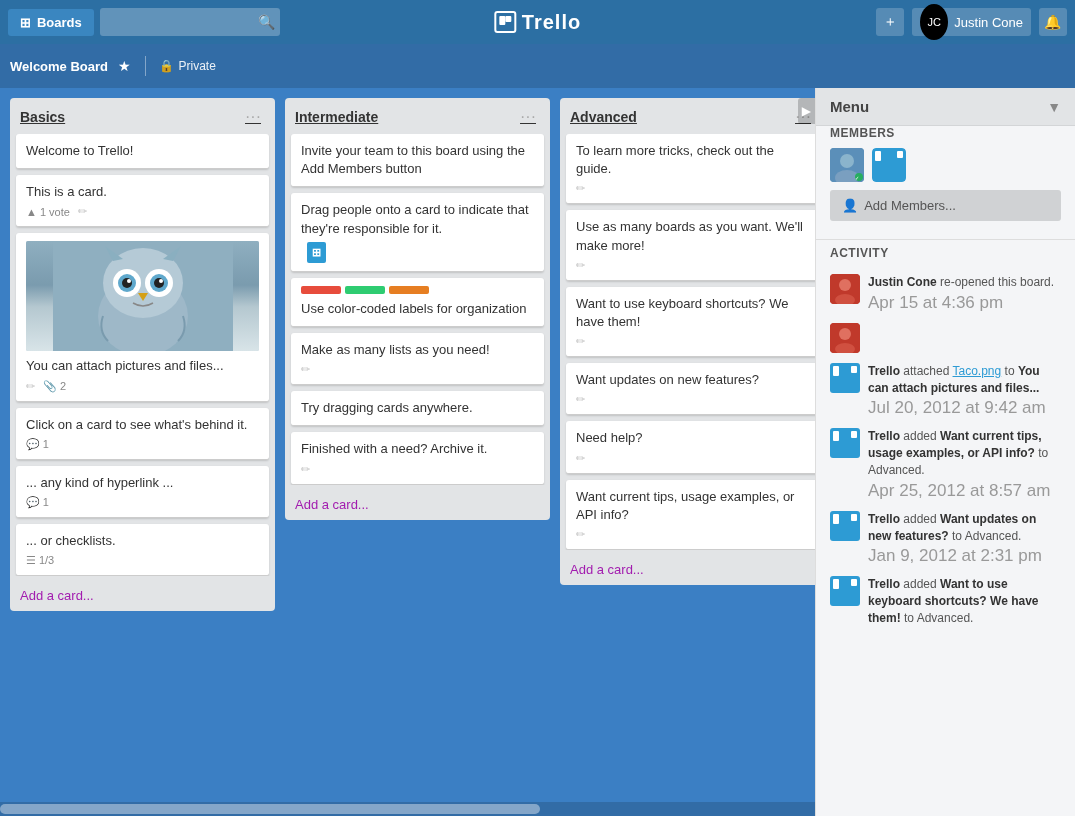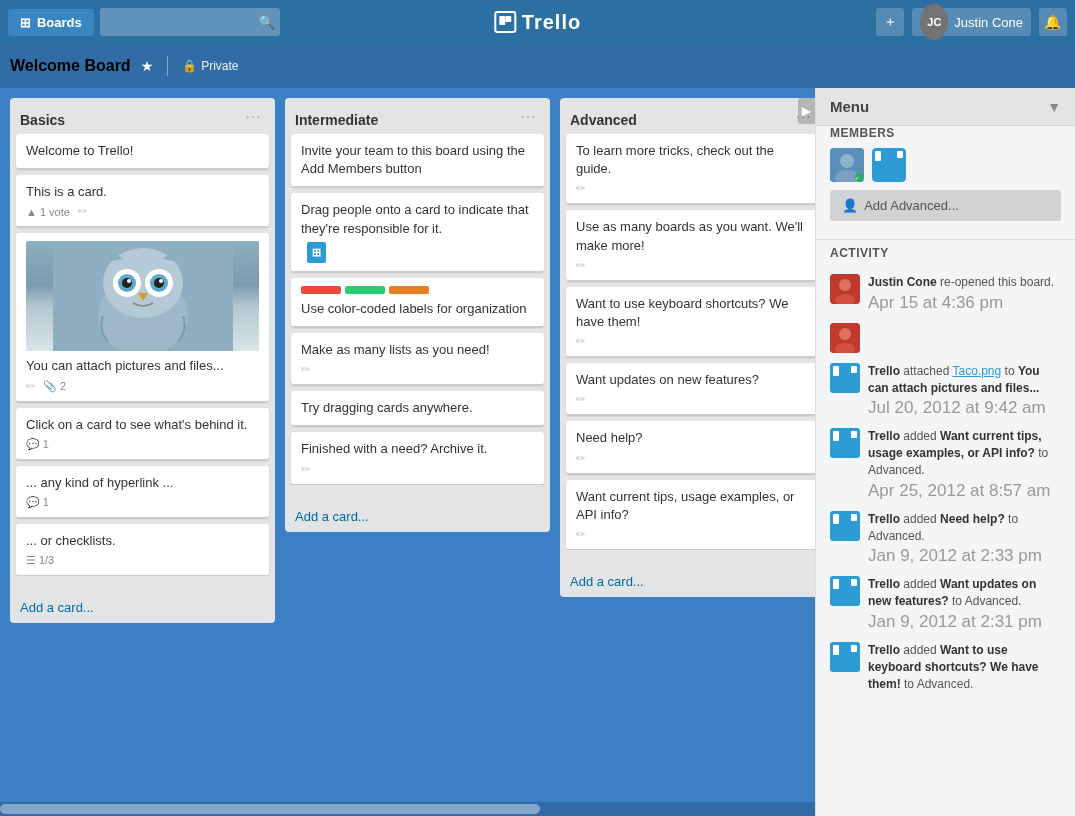"JC" #user-avatar { background: #737373 -> #000000; font-weight: bold -> normal }
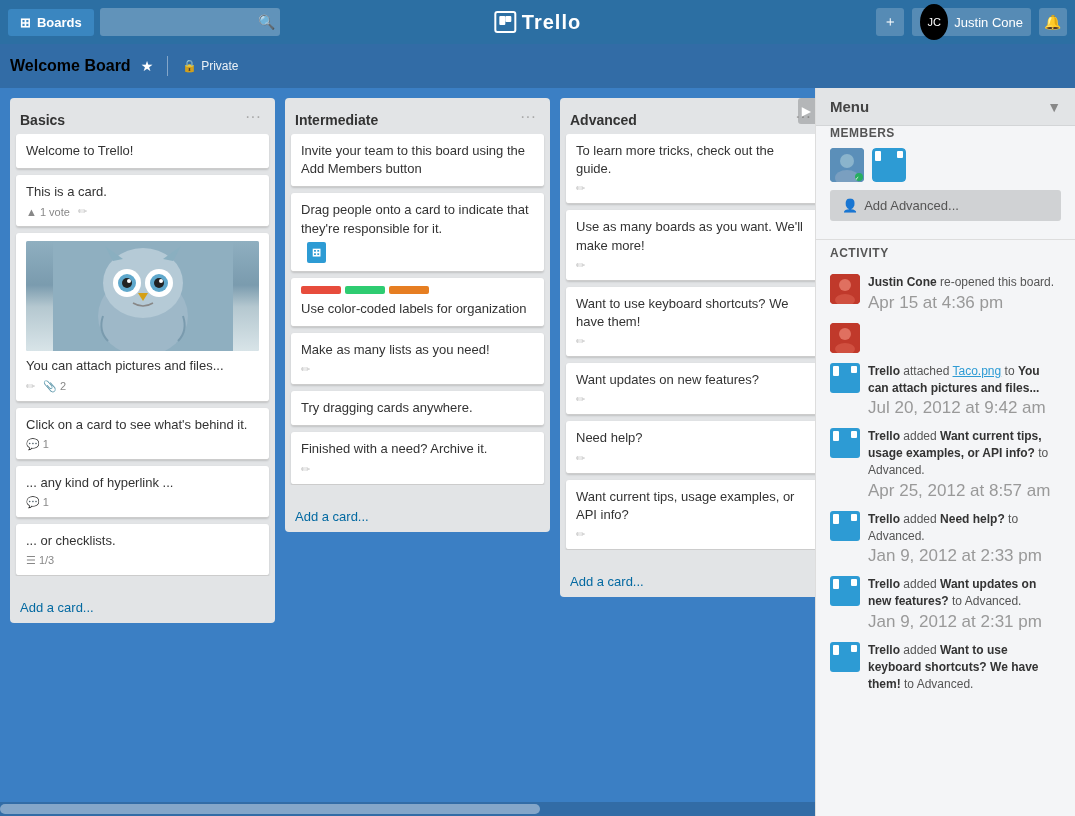"Welcome Board" #board-title { color: #000000 -> #ffffff; font-size: 16px -> 13px }
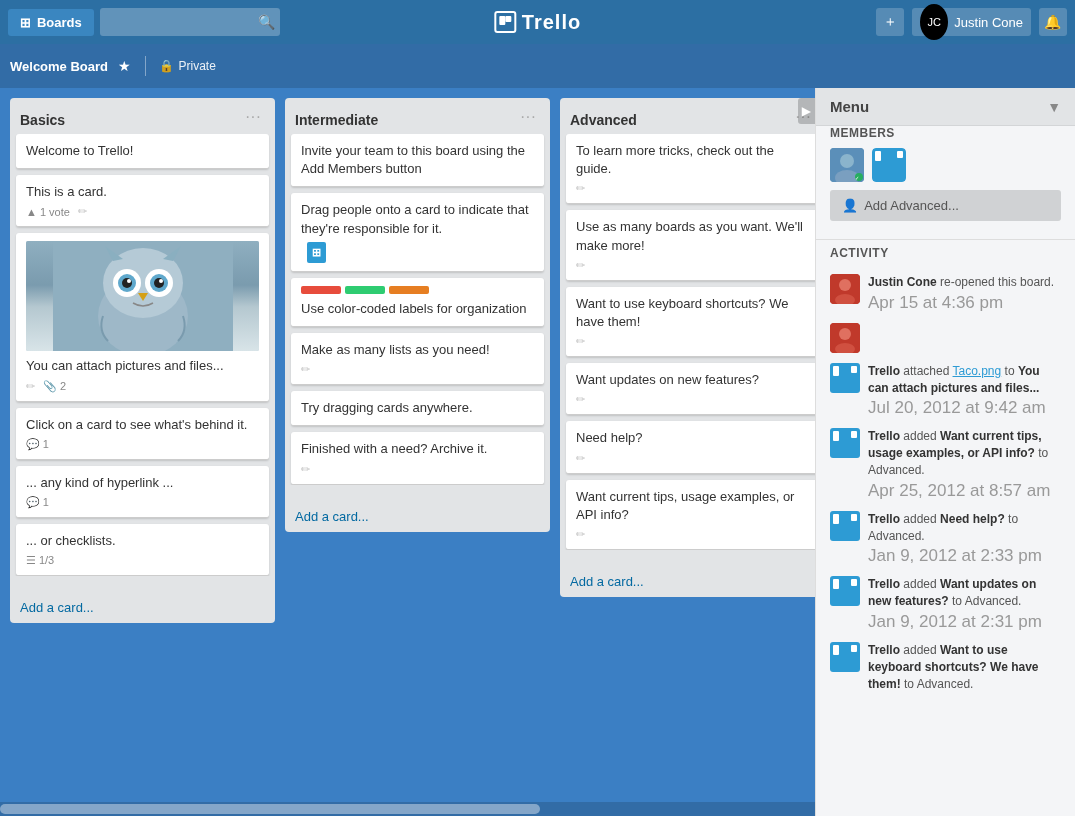"Basics" .list-header { align-items: flex-end -> center; text-decoration: none -> underline }
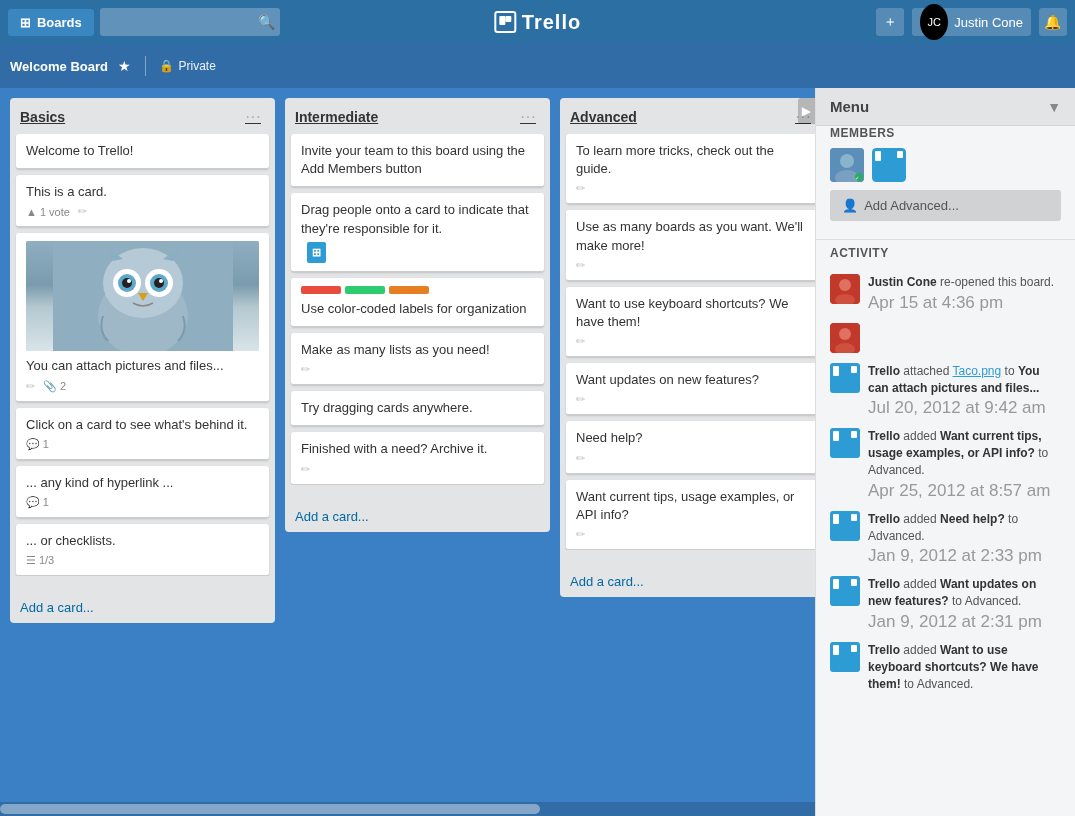"Add Advanced..." span { text: Advanced -> Members }
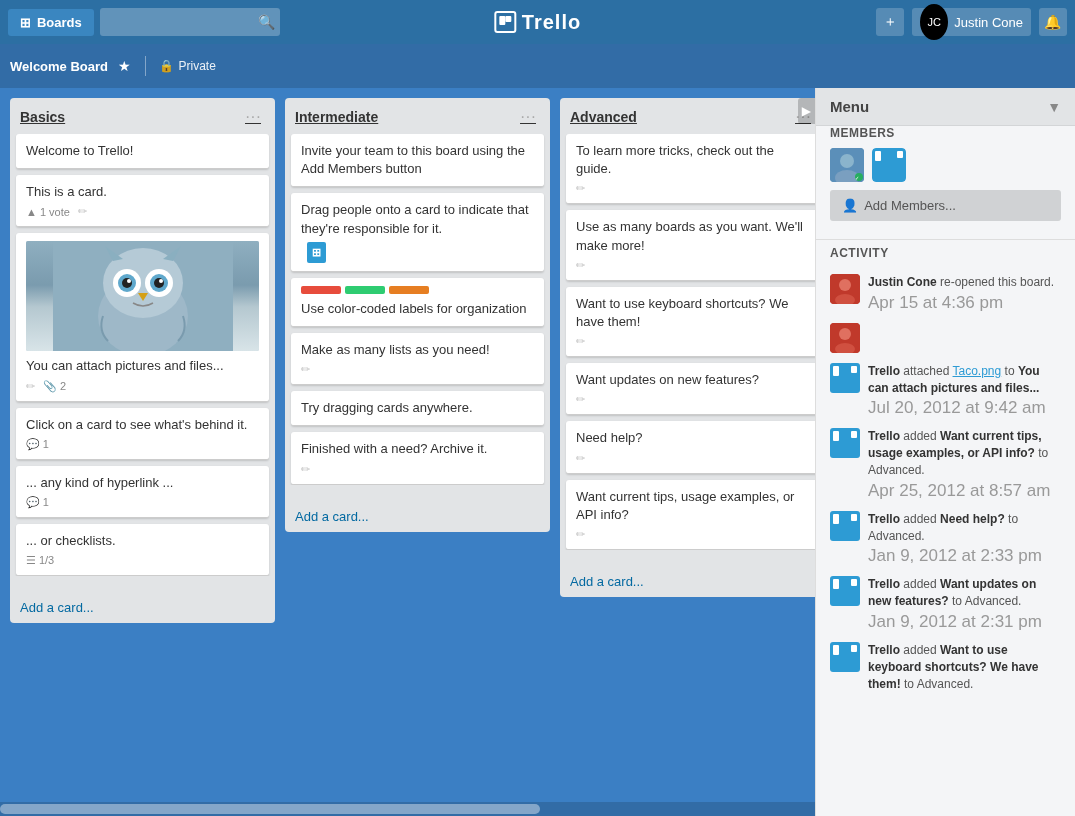"Add a card..." .add-card-btn { color: #0369a1 -> #a21caf; margin-top: 16px -> 4px }
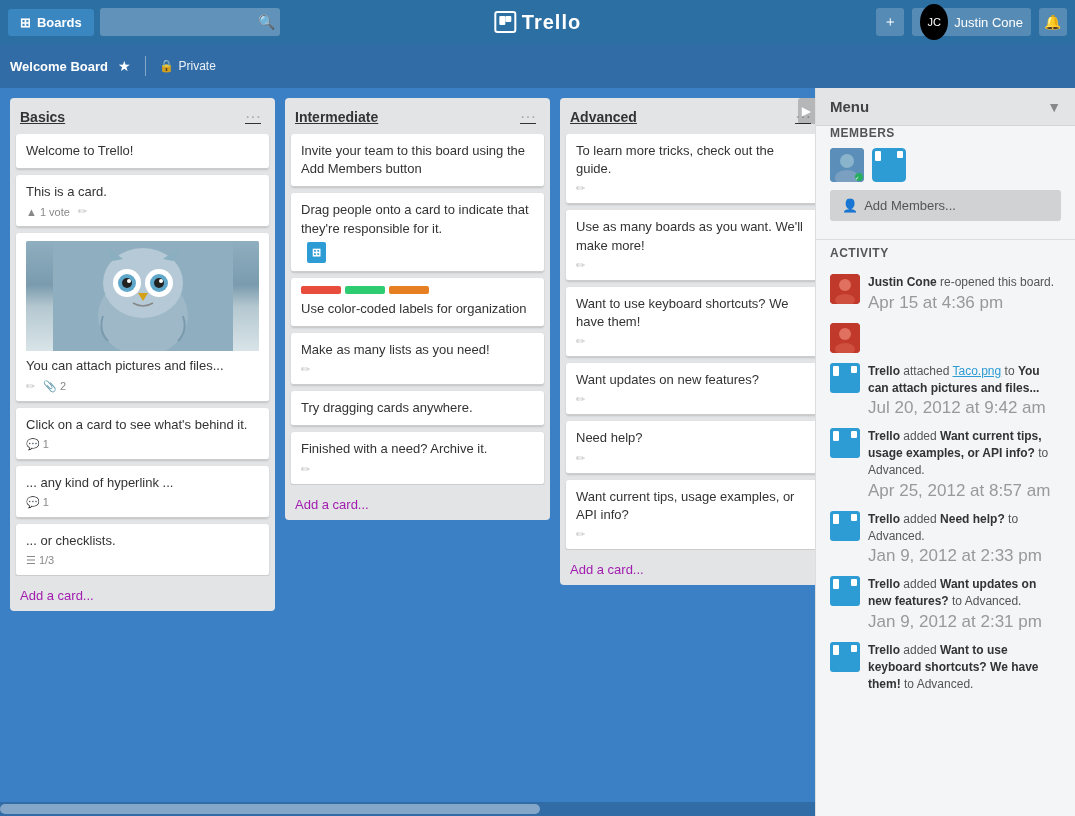"Trello added Need help? to" div.activity-item { html: <div> <div></div> <div> <span><strong>Trello</strong> added <strong>Need help?</strong> to Advanced.</span> <span>Jan 9, 2012 at 2:33 pm</span> </div> </div> -> none }
